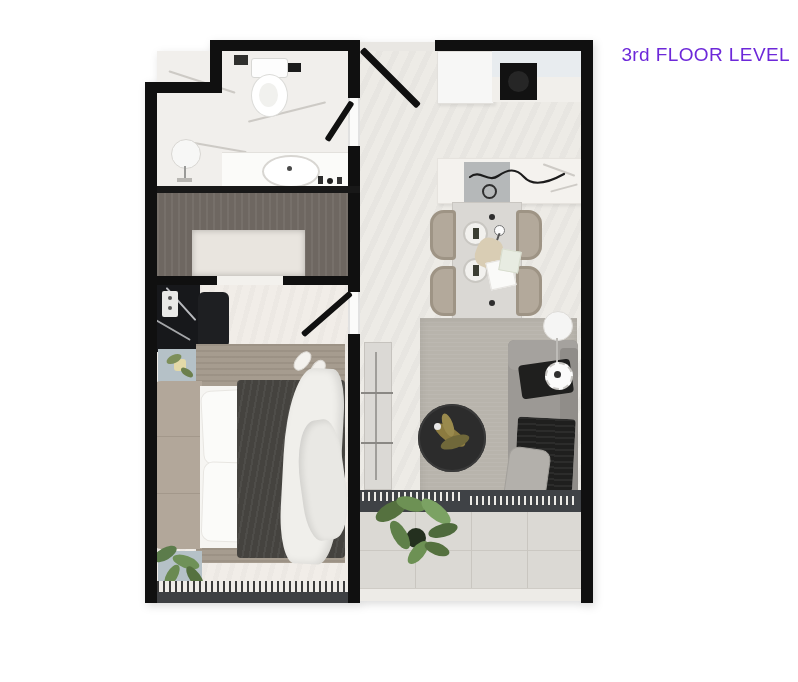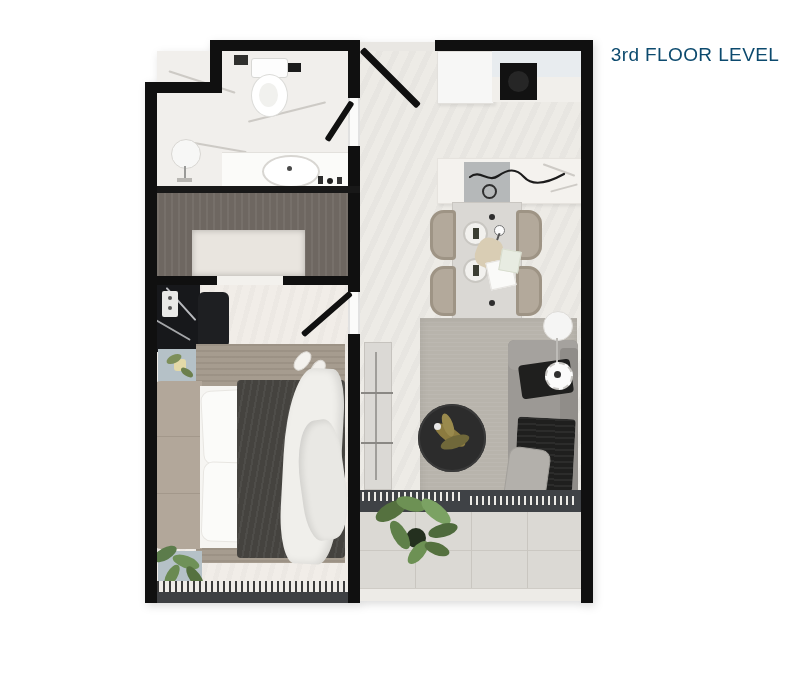"3rd FLOOR LEVEL" .title { color: #0c4a6e -> #6d28d9; text-align: center -> right }
